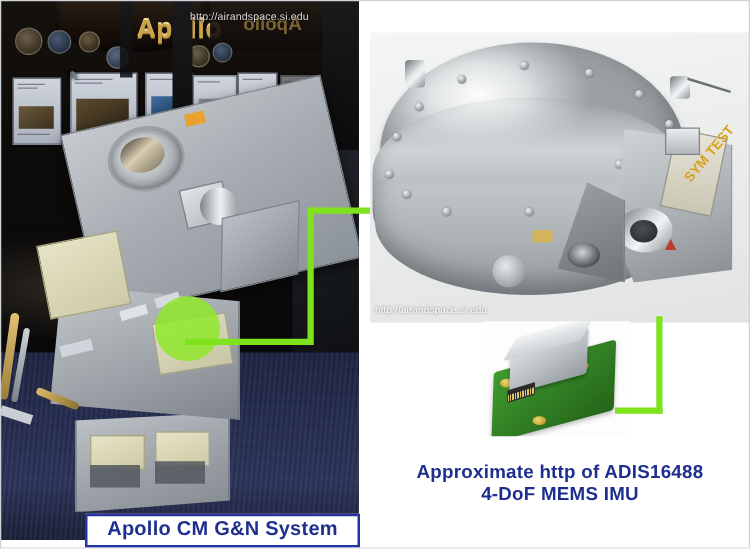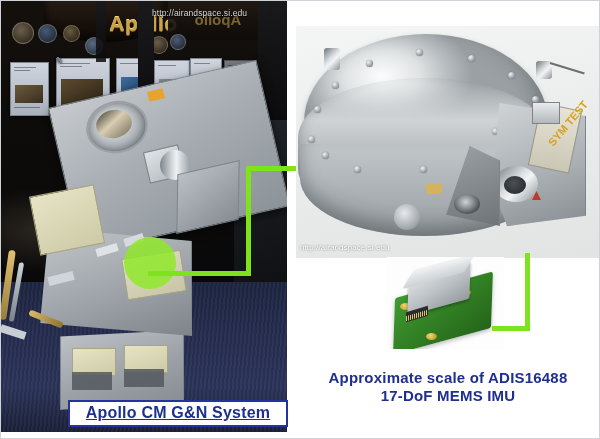"Approximate scale of ADIS16488" div.cap-title { text: scale -> http }
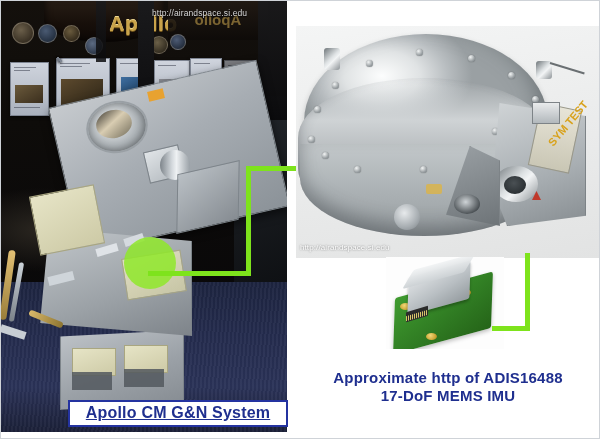"17-DoF MEMS IMU" div.cap-title { text: 17-DoF -> 4-DoF }
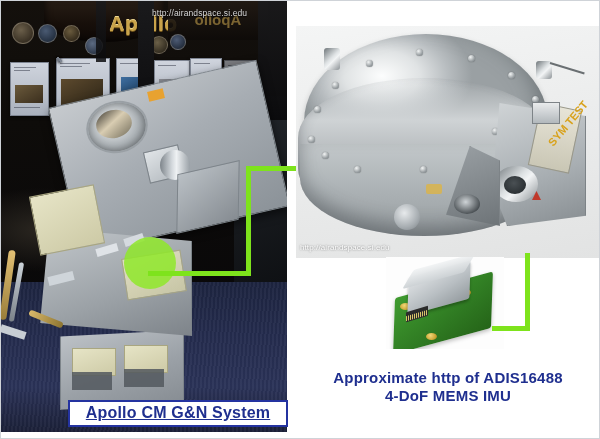"Apollo CM G&N System" div.cap-box { text-decoration: underline -> none; top: 400px -> 411px }
